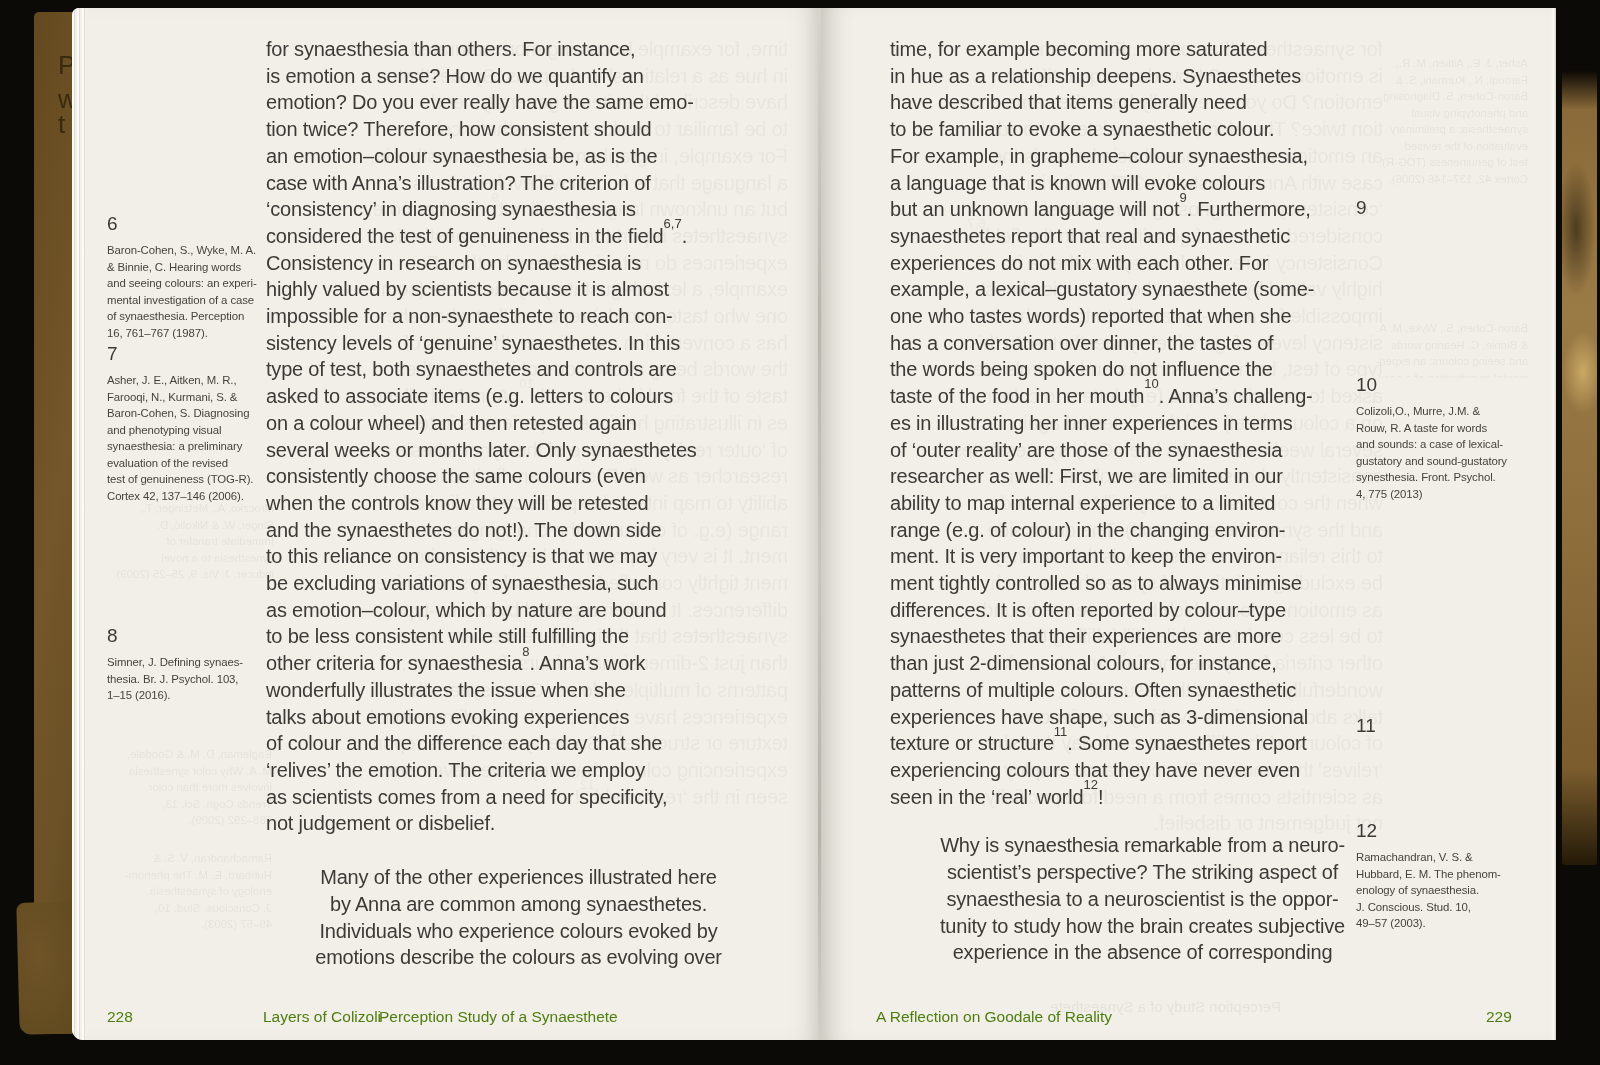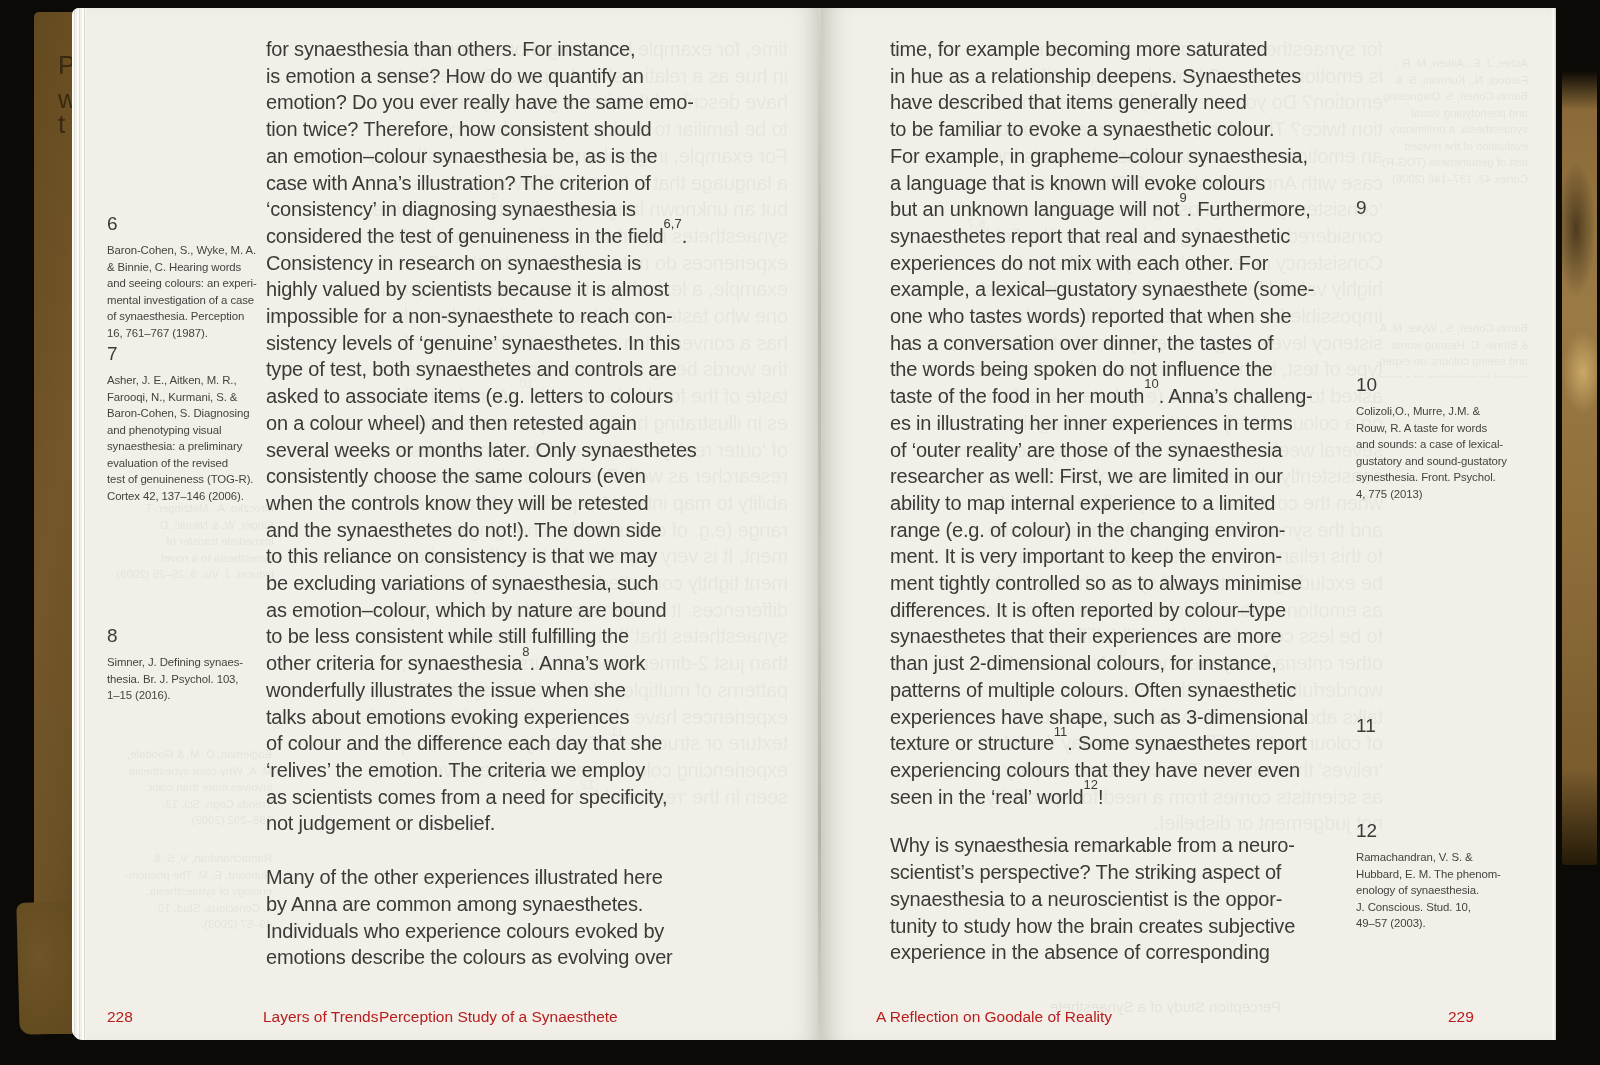"Why is synaesthesia remarkable from" .para + .para { text-align: none -> center }
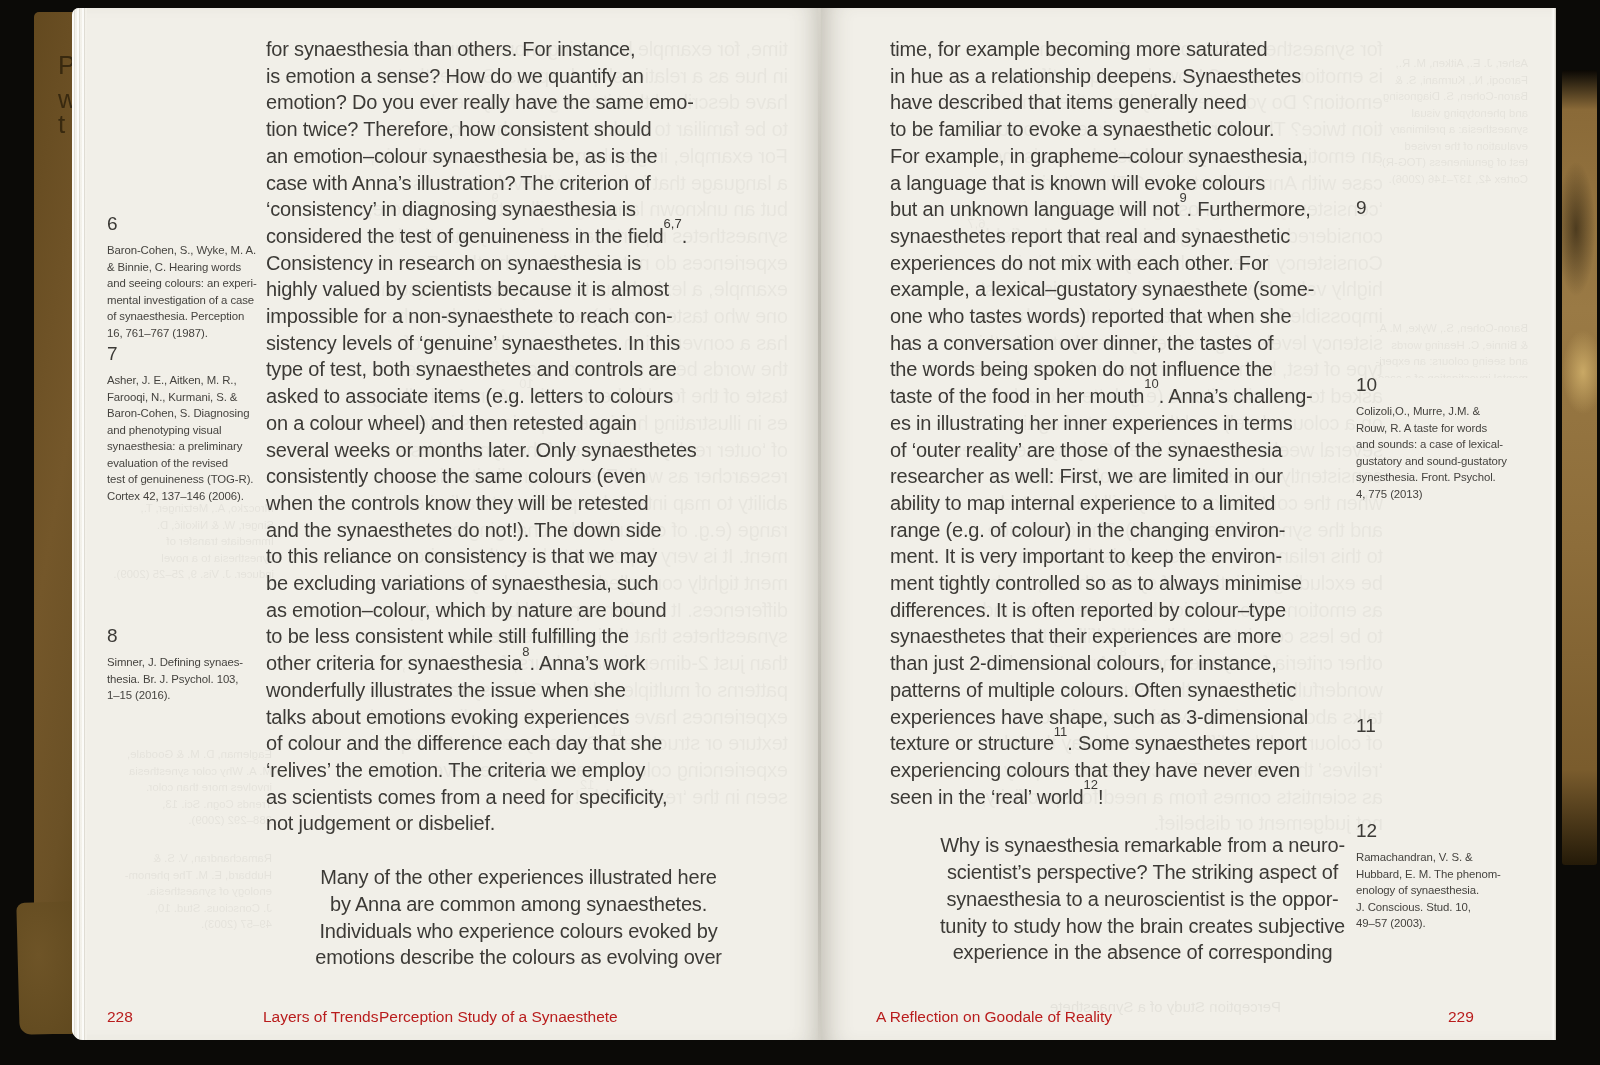"228" .footer-item { color: #b91c1c -> #4d7c0f }
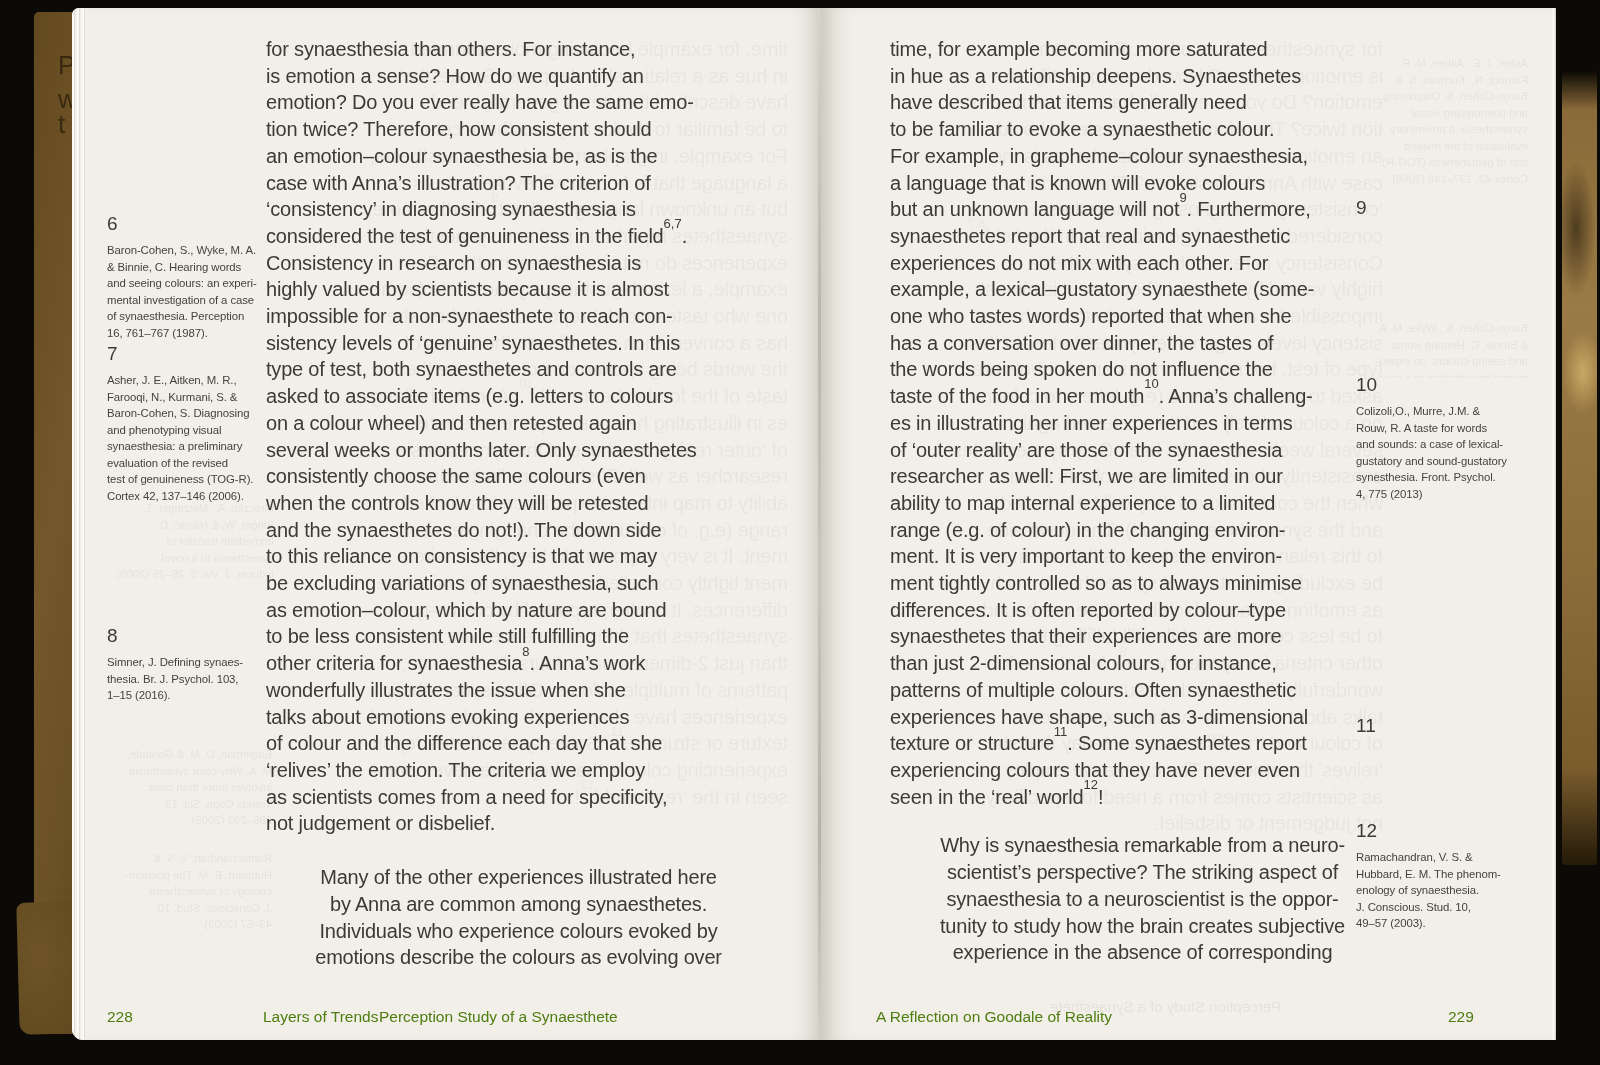"Layers of Trends" div.footer-item { text: Trends -> Colizoli }
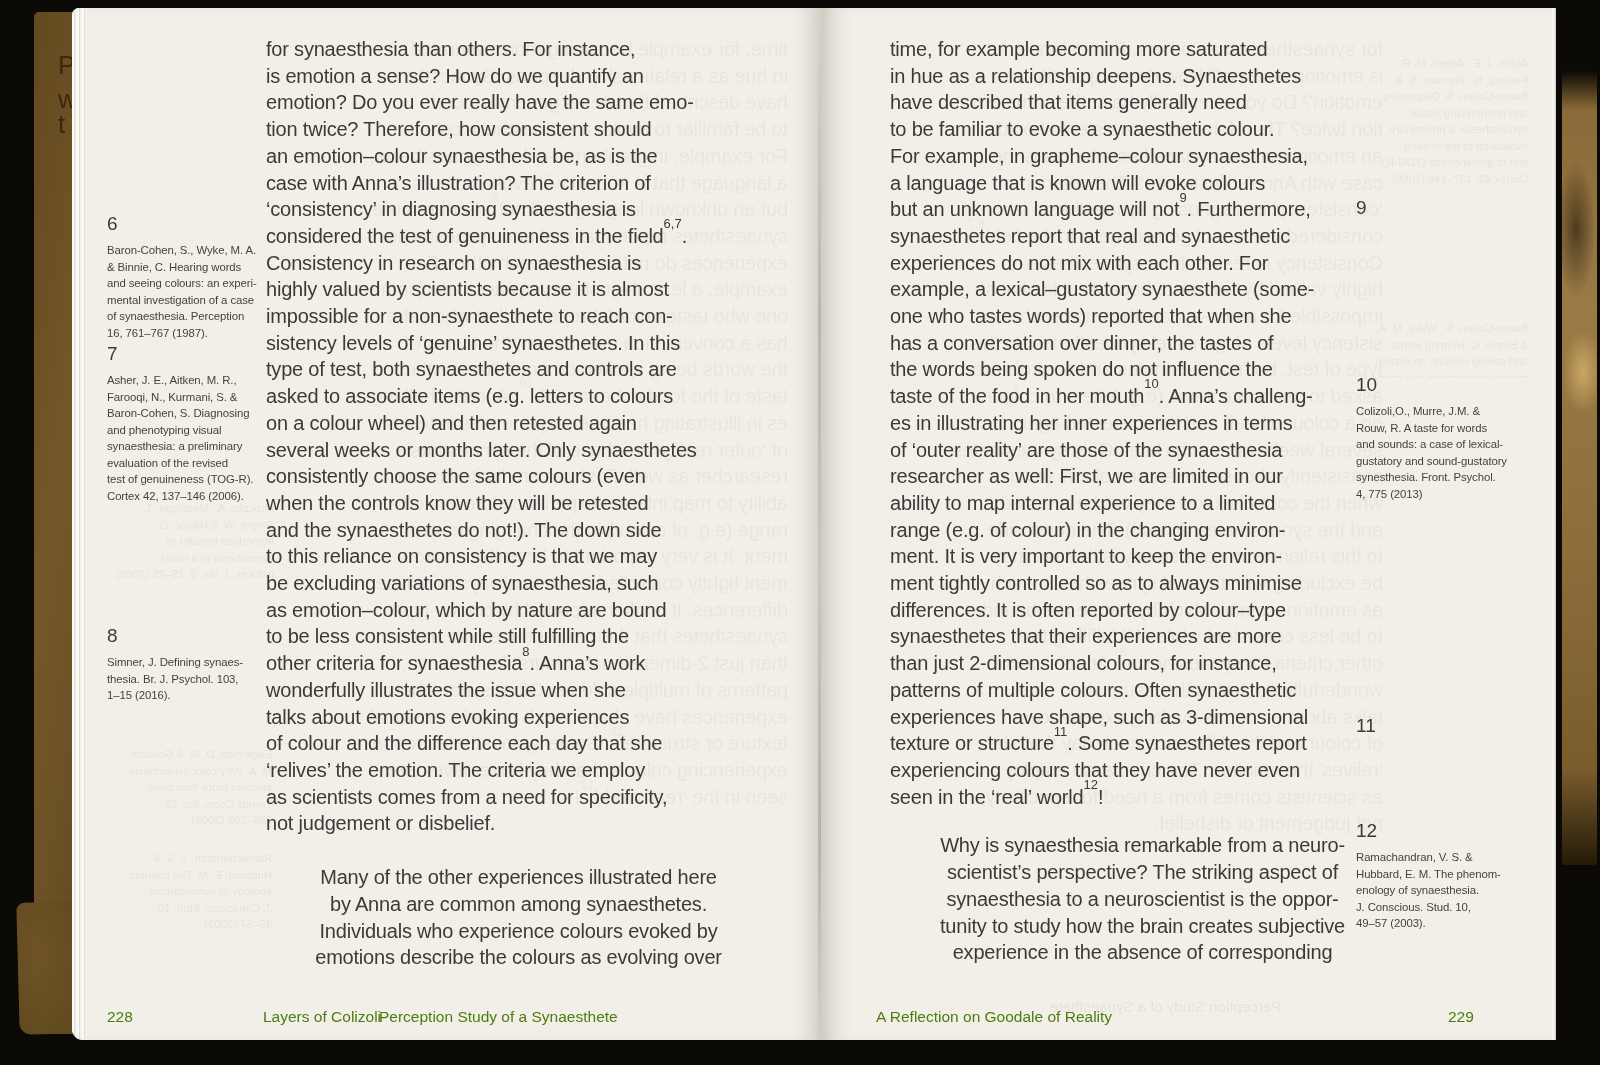"229" div.footer-item { left: 628px -> 666px }
